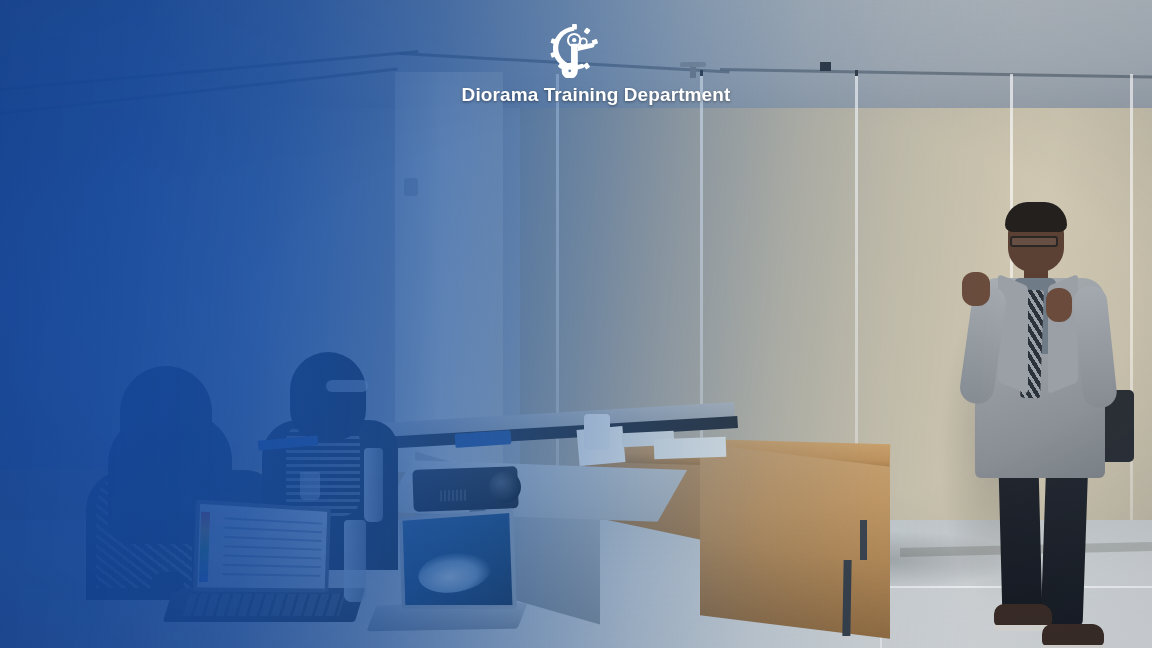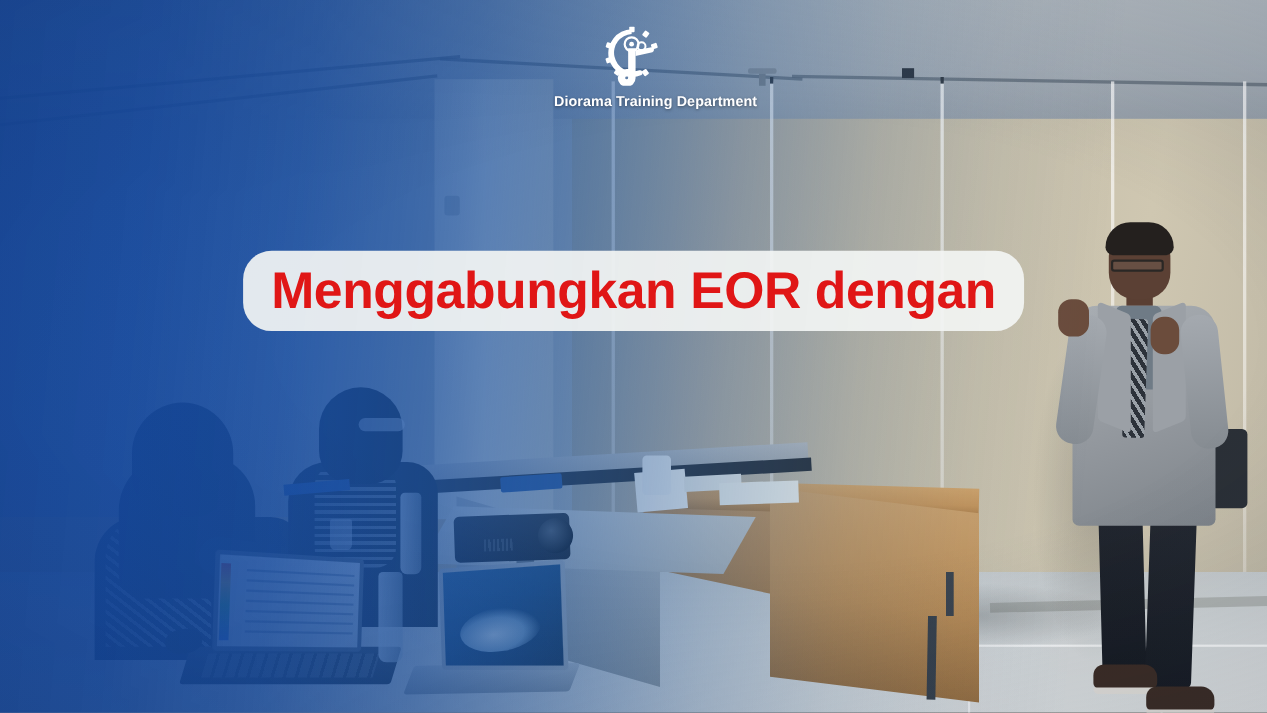"Diorama Training Department" .dept-name { font-size: 13px -> 19px }
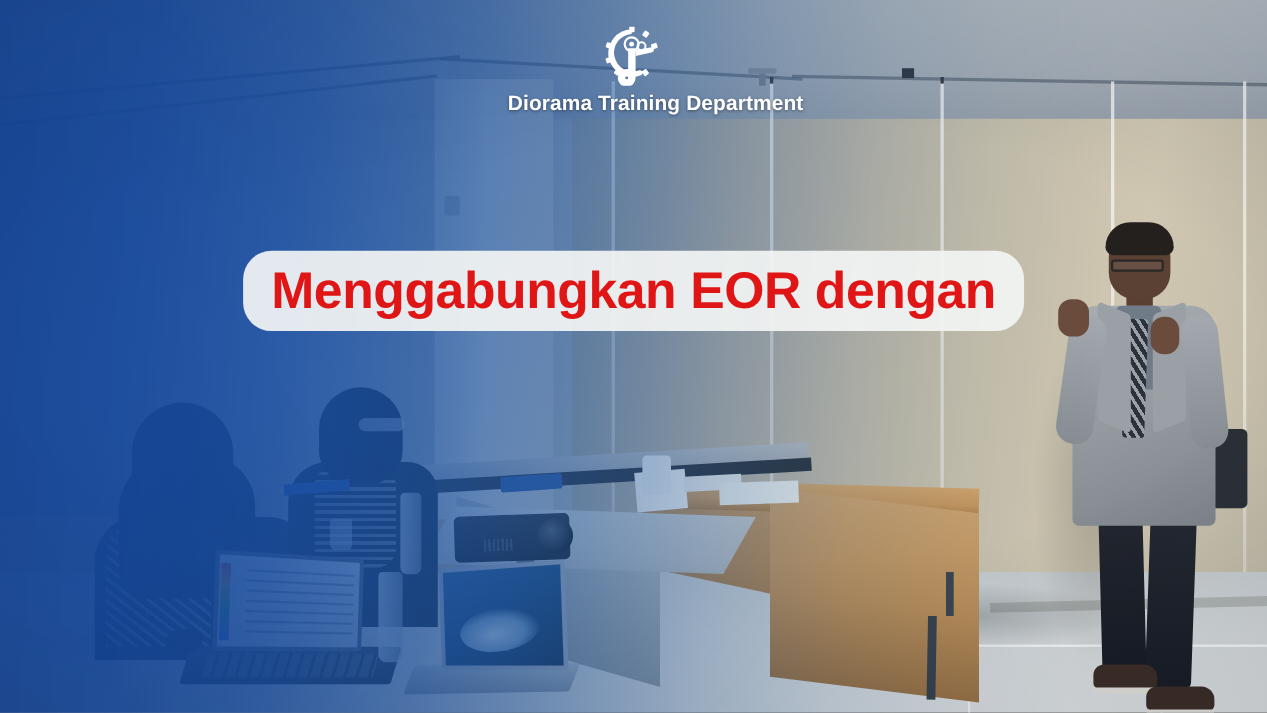"Menggabungkan EOR dengan" span.title-line { html: <span>Menggabungkan EOR dengan</span> -> none }
